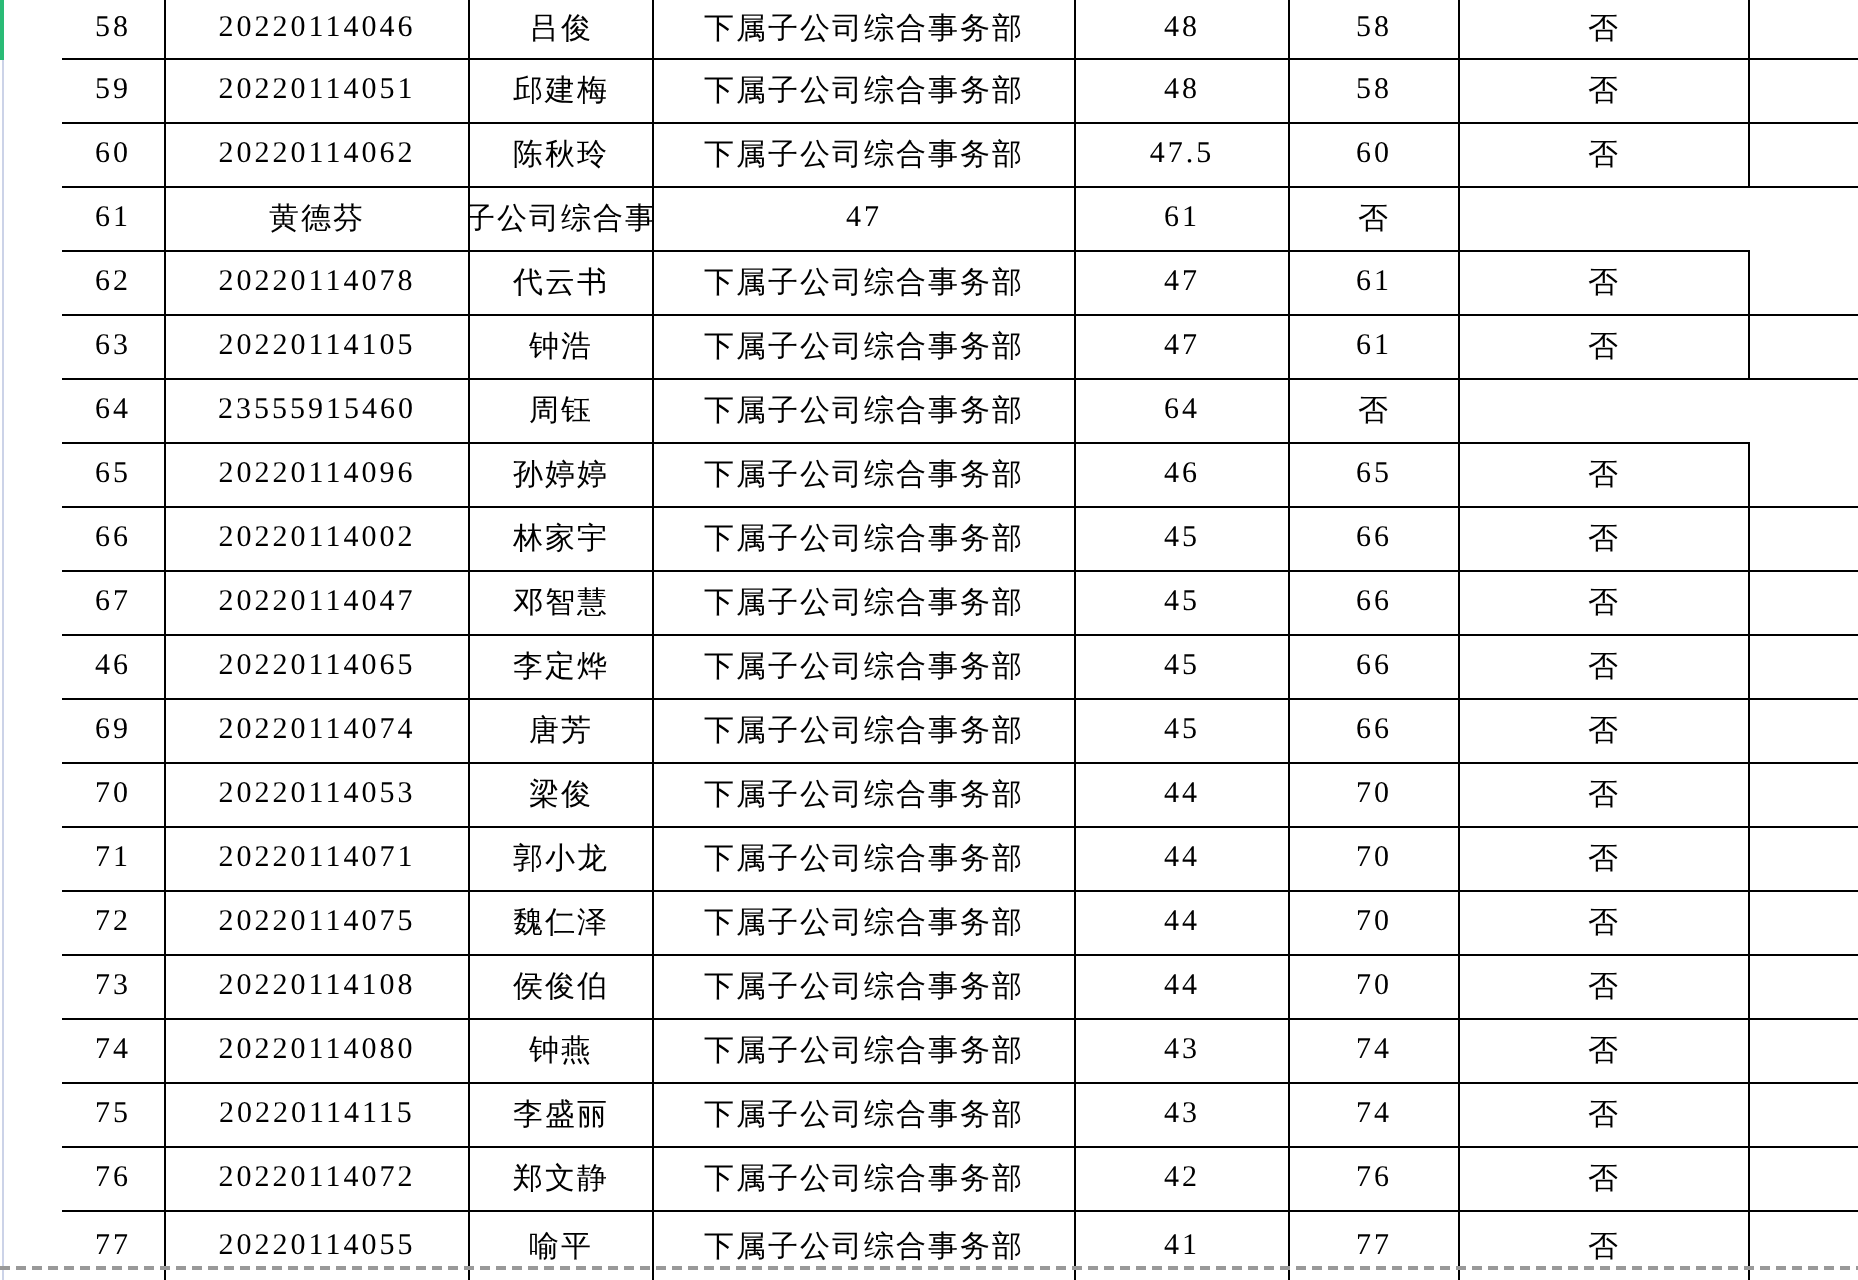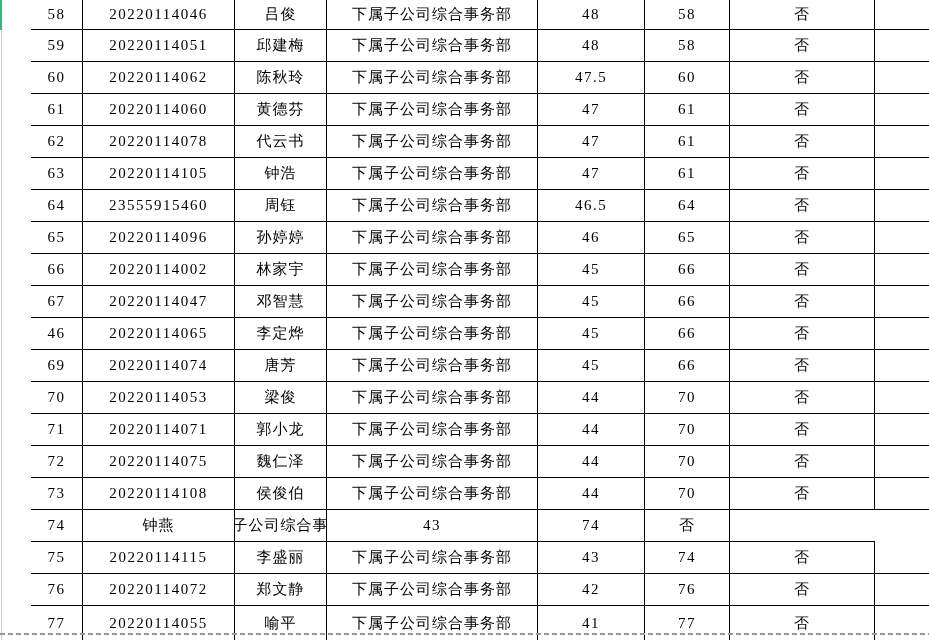"20220114060" div.td { html: <div>20220114060</div> -> none }
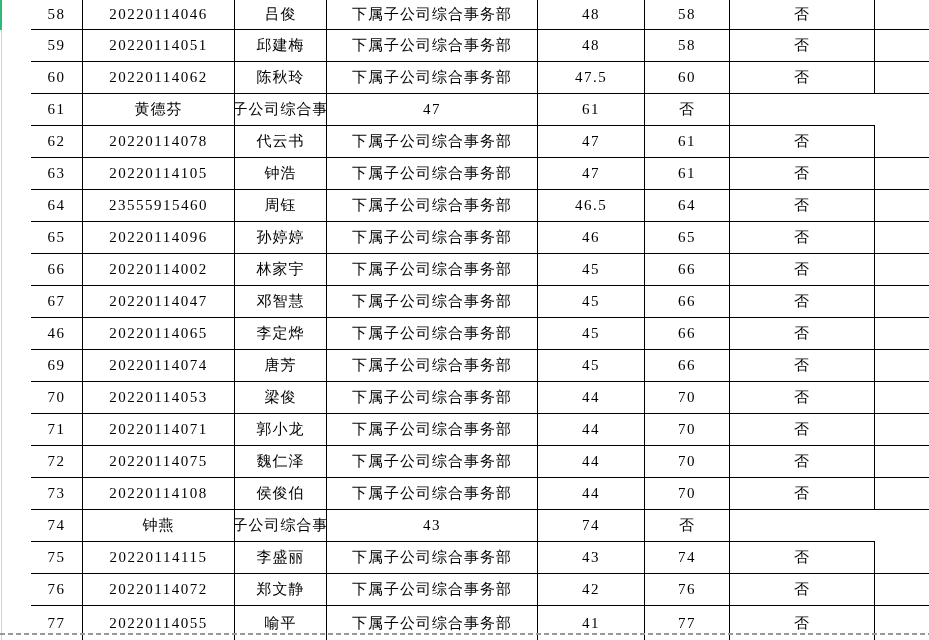"46.5" div.td { html: <div>46.5</div> -> none }
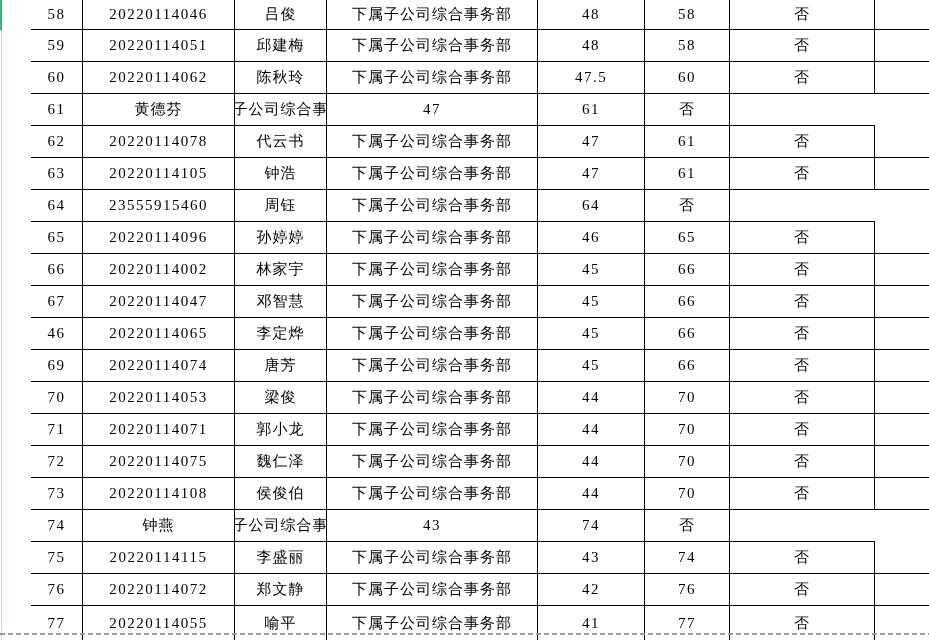"20220114080" div.td { html: none -> <div>20220114080</div> }
